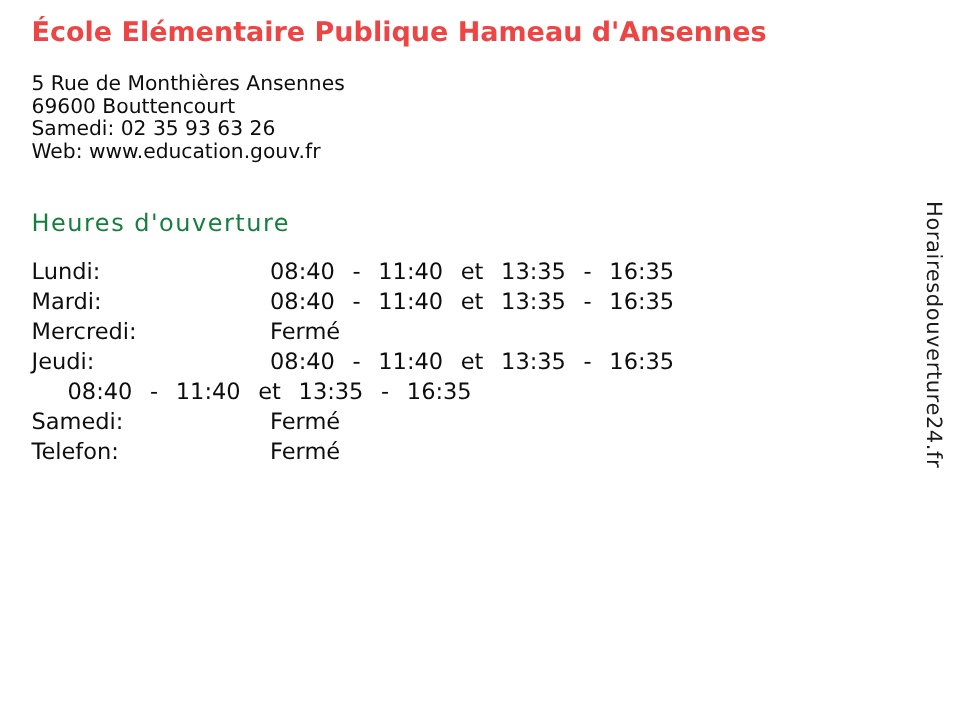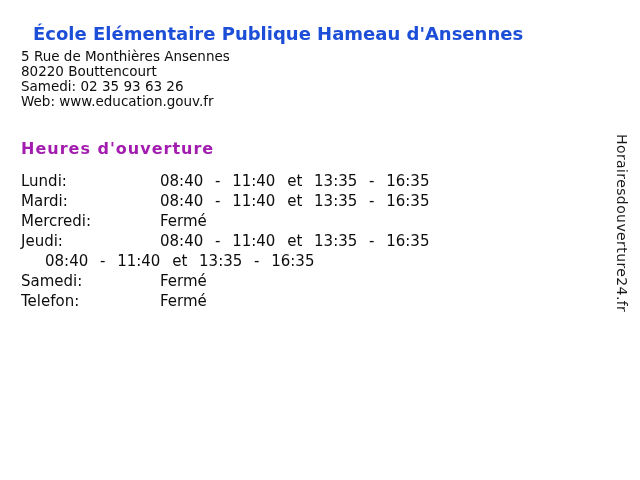"École Elémentaire Publique Hameau" .title { color: #1d4ed8 -> #ef4444; margin: 12px -> 0 }
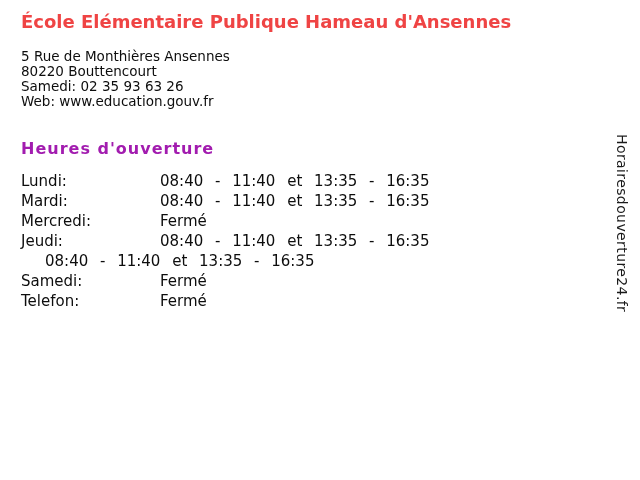"80220 Bouttencourt" div { text: 80220 -> 69600 }
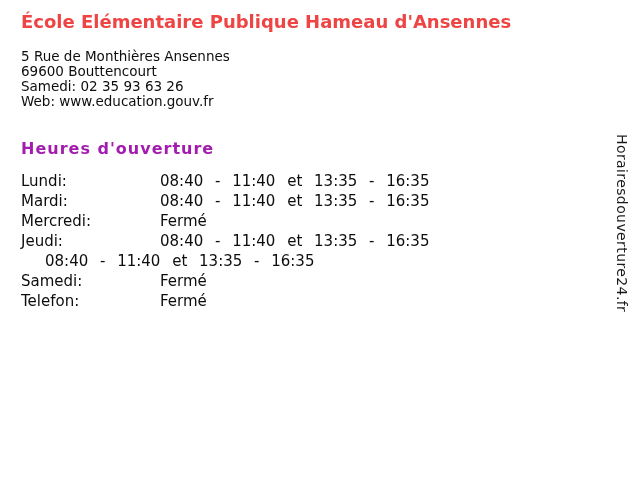"Heures d'ouverture" .hours-heading { color: #a21caf -> #15803d; font-weight: bold -> normal }
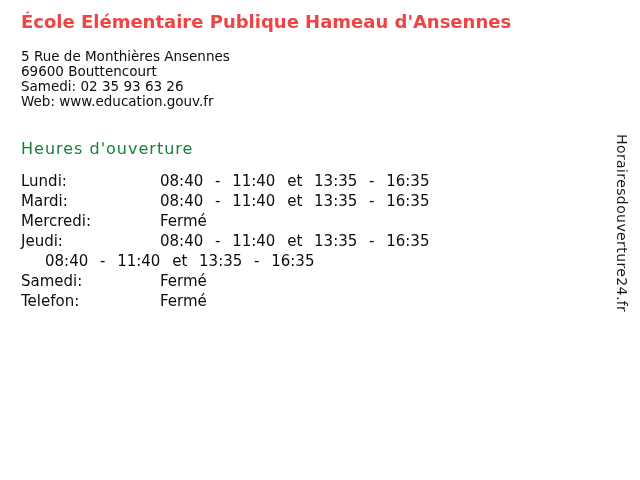"Lundi:" .hours-row { gap: none -> 20px }
